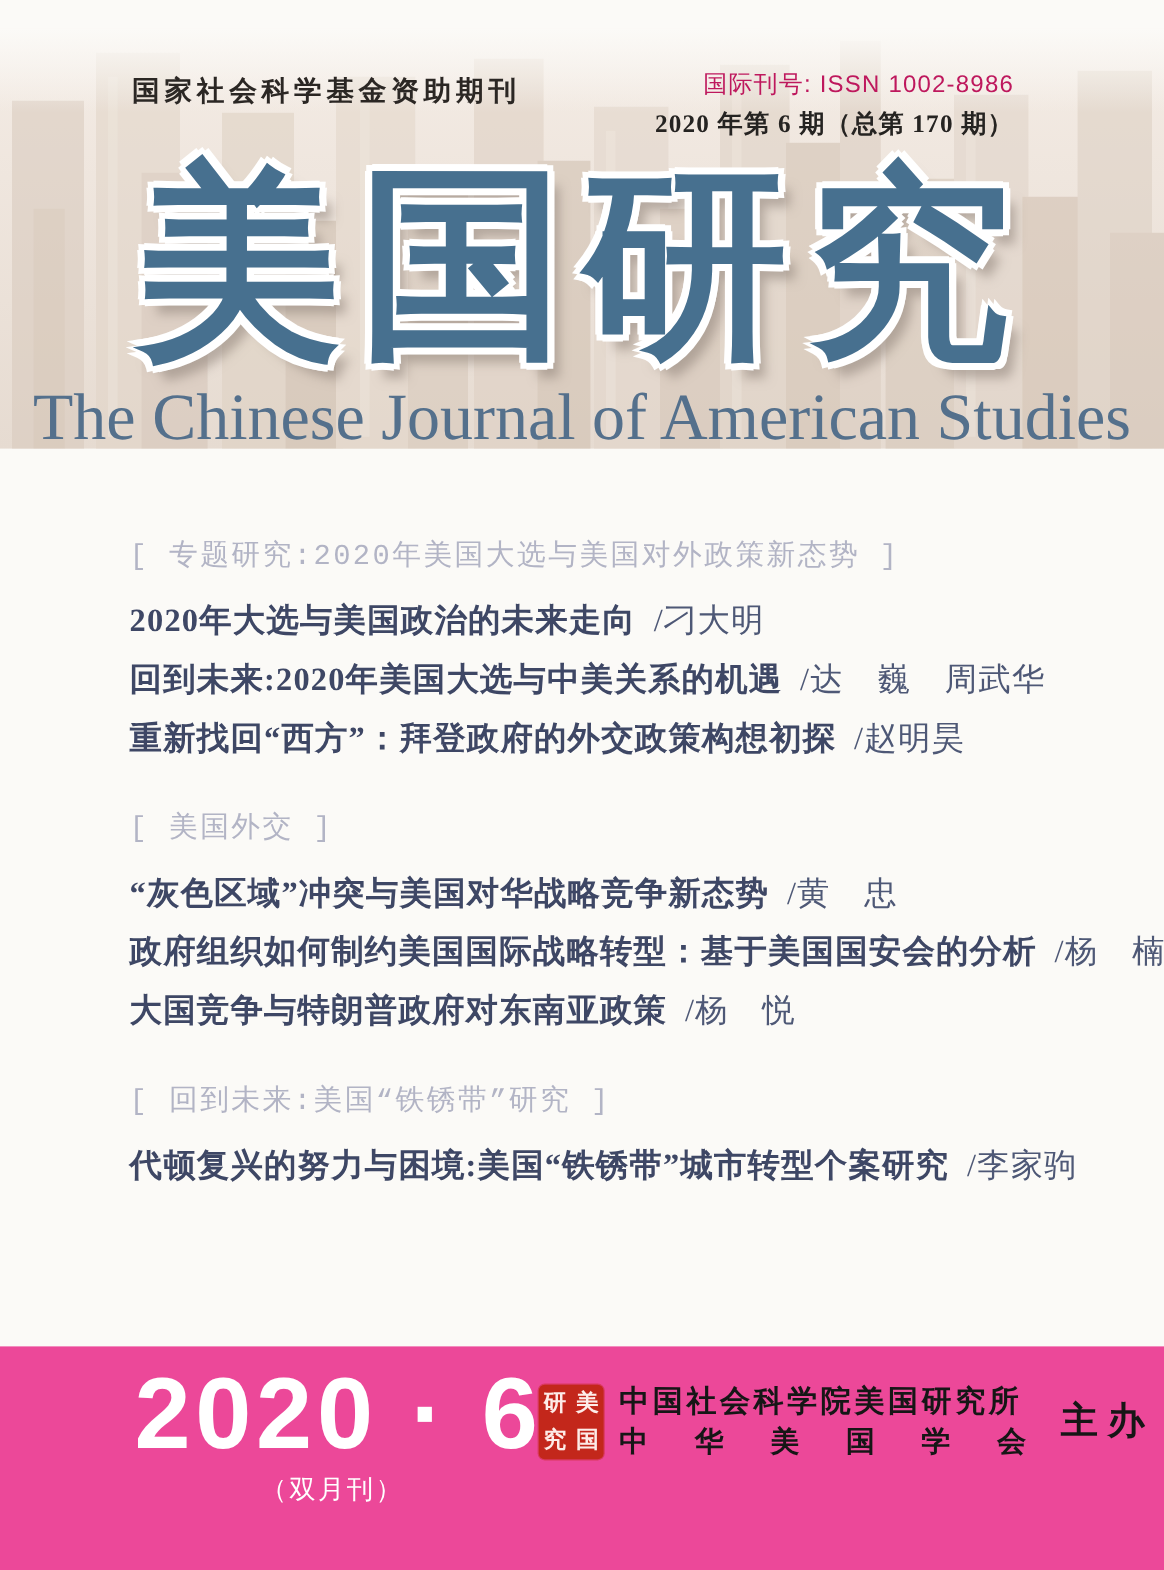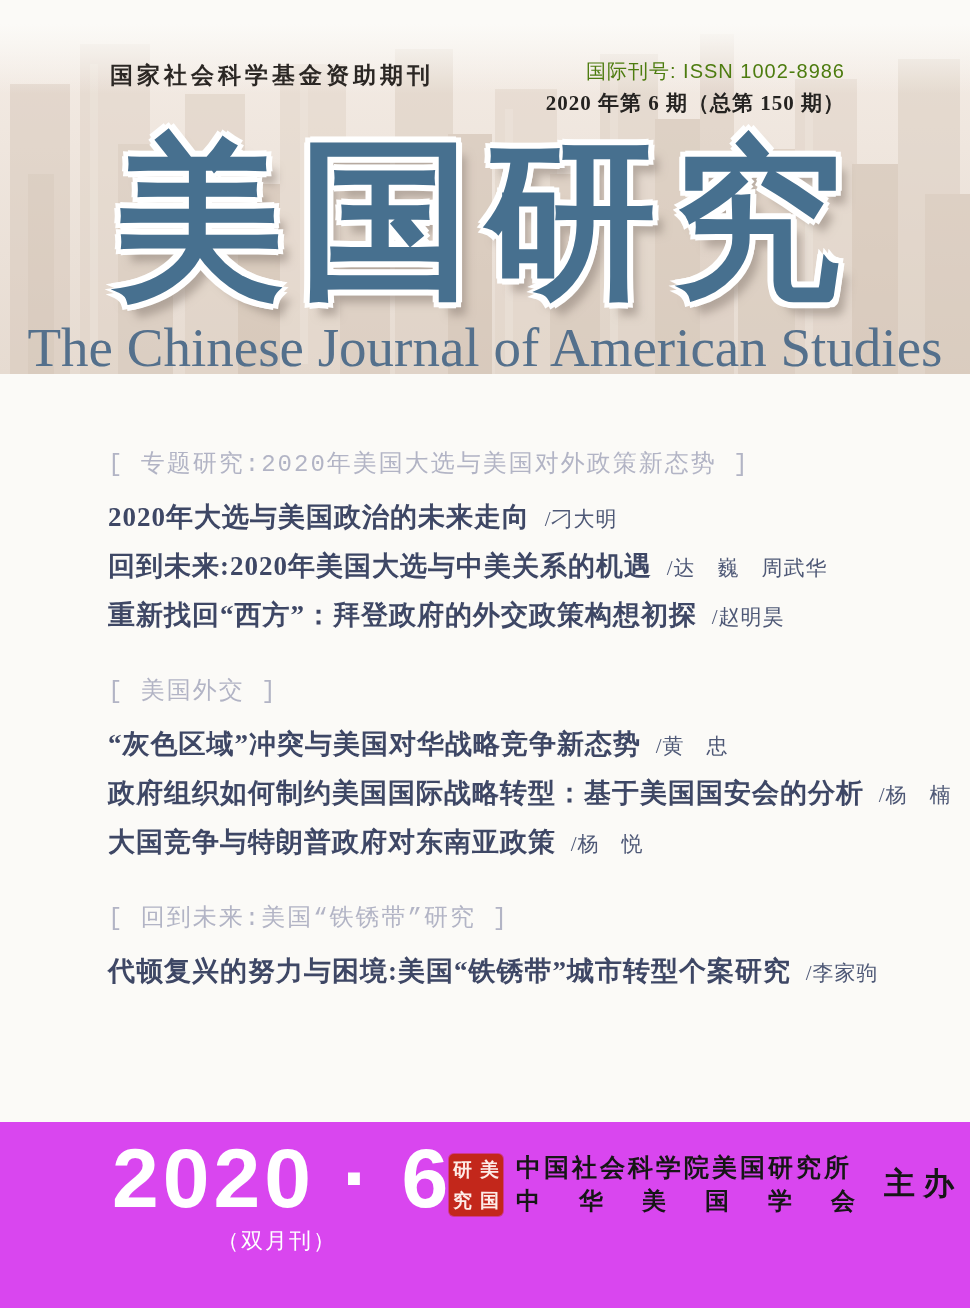"国际刊号: ISSN 1002-8986" .issn-line { color: #4d7c0f -> #be185d }
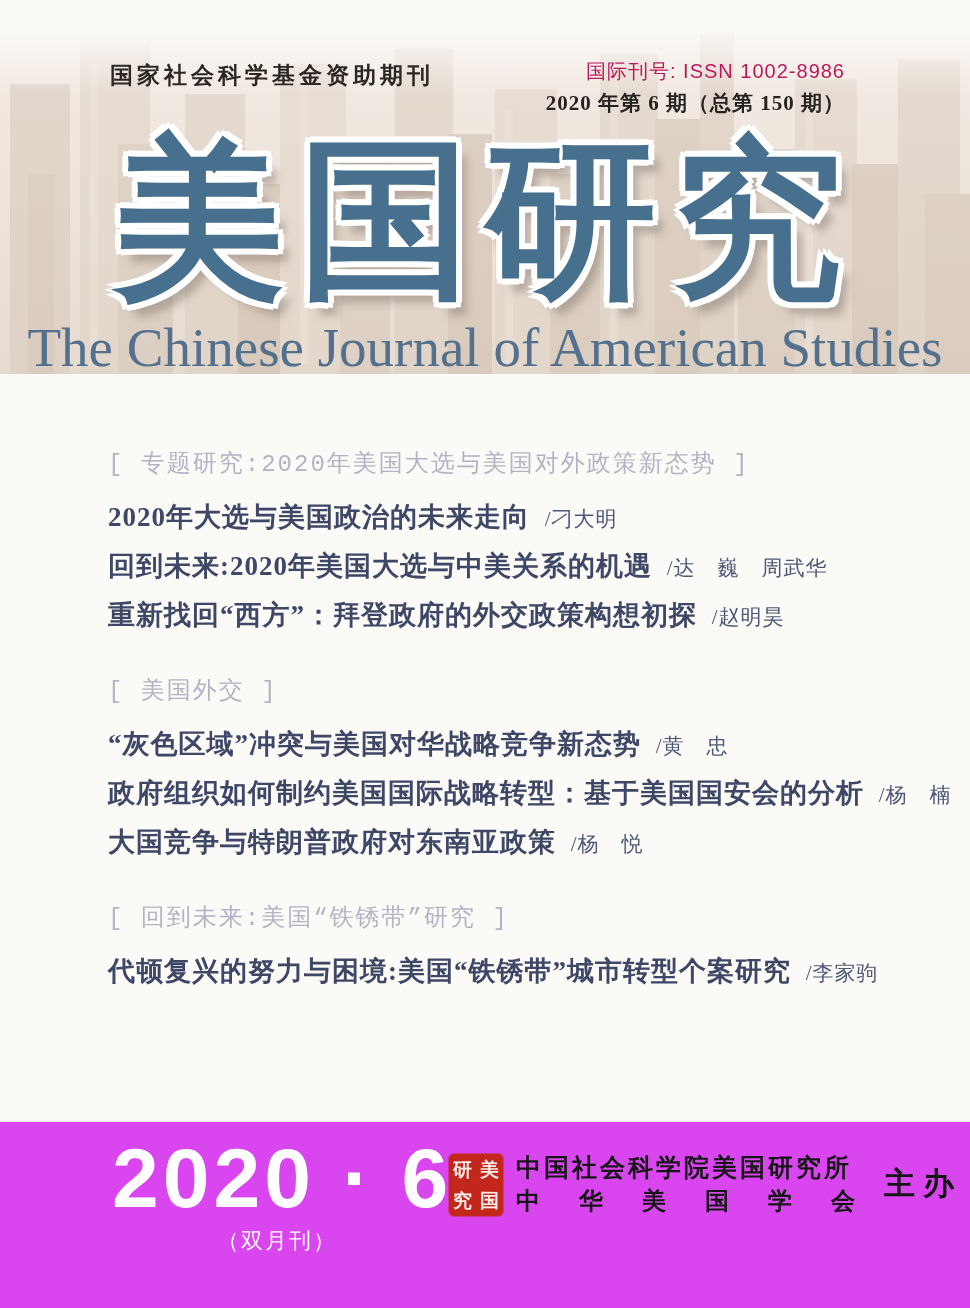"2020 年第 6 期（总第 150" div.issue-line { text: 150 -> 170 }
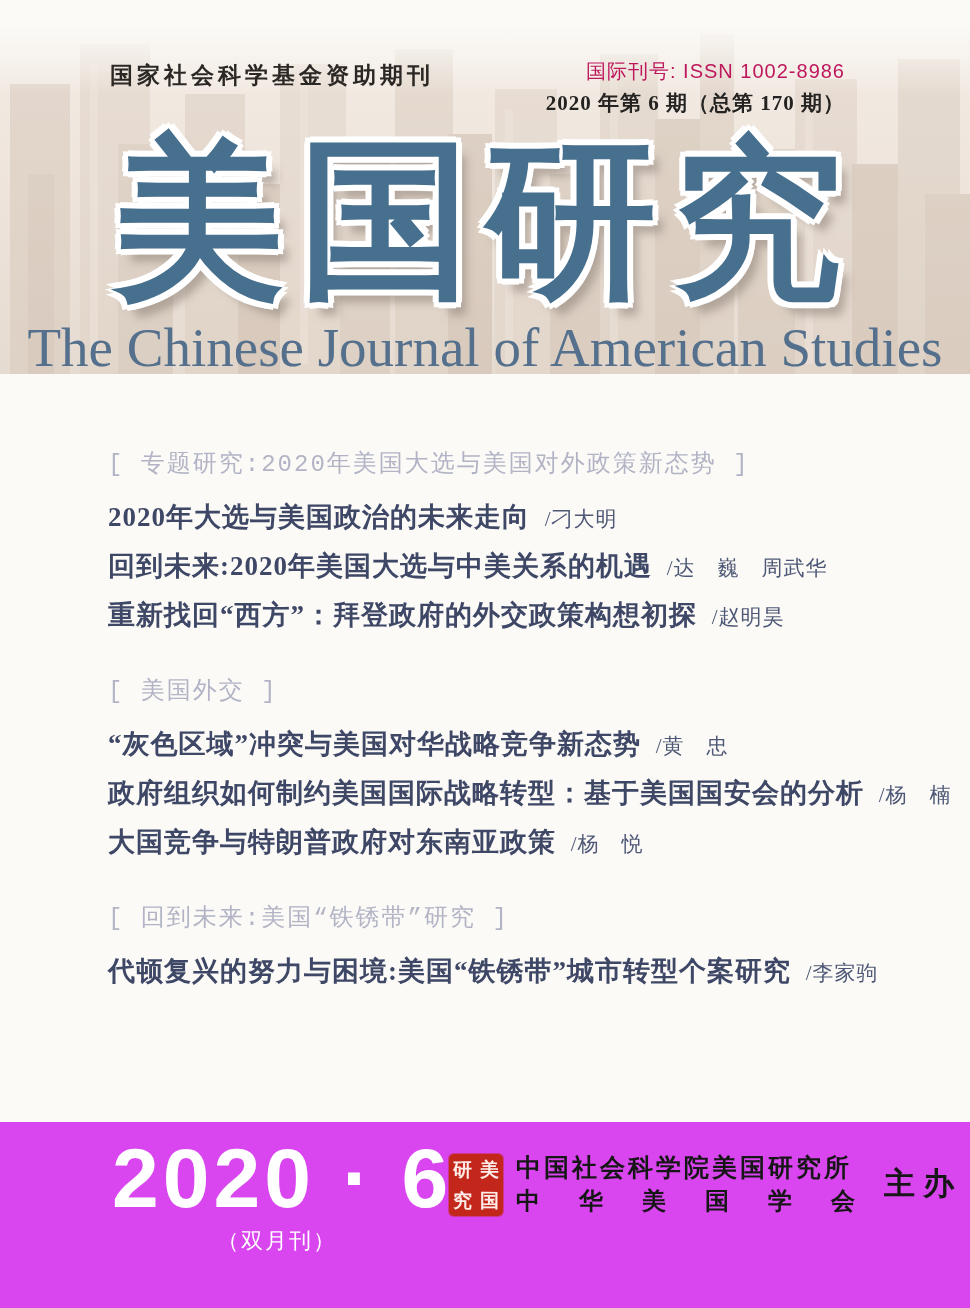"/刁大明" .art-authors { font-size: 21px -> 27px }
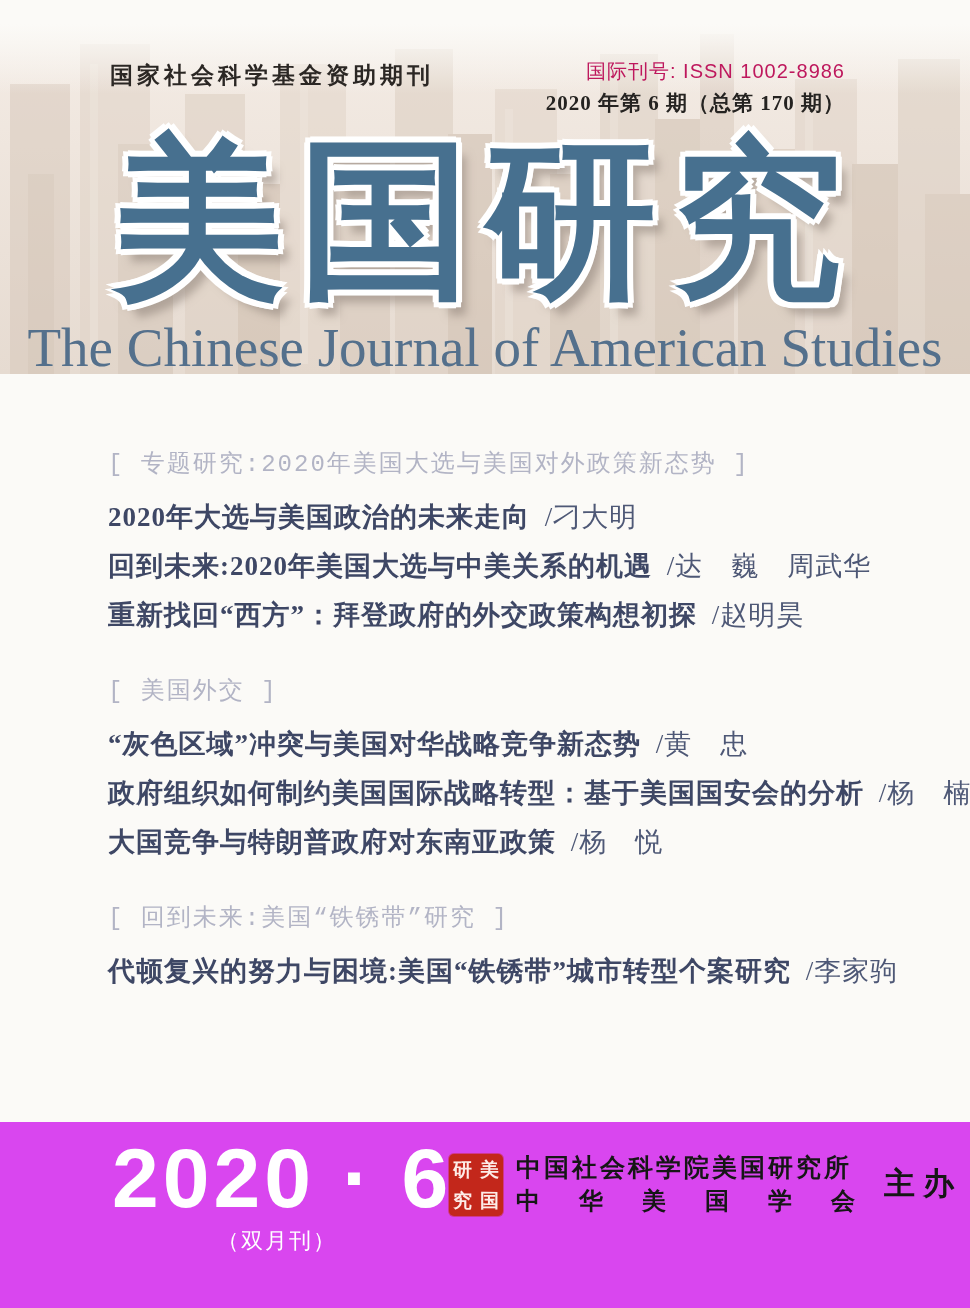"2020 · 6" .footer-band { background: #d946ef -> #ec4899 }
